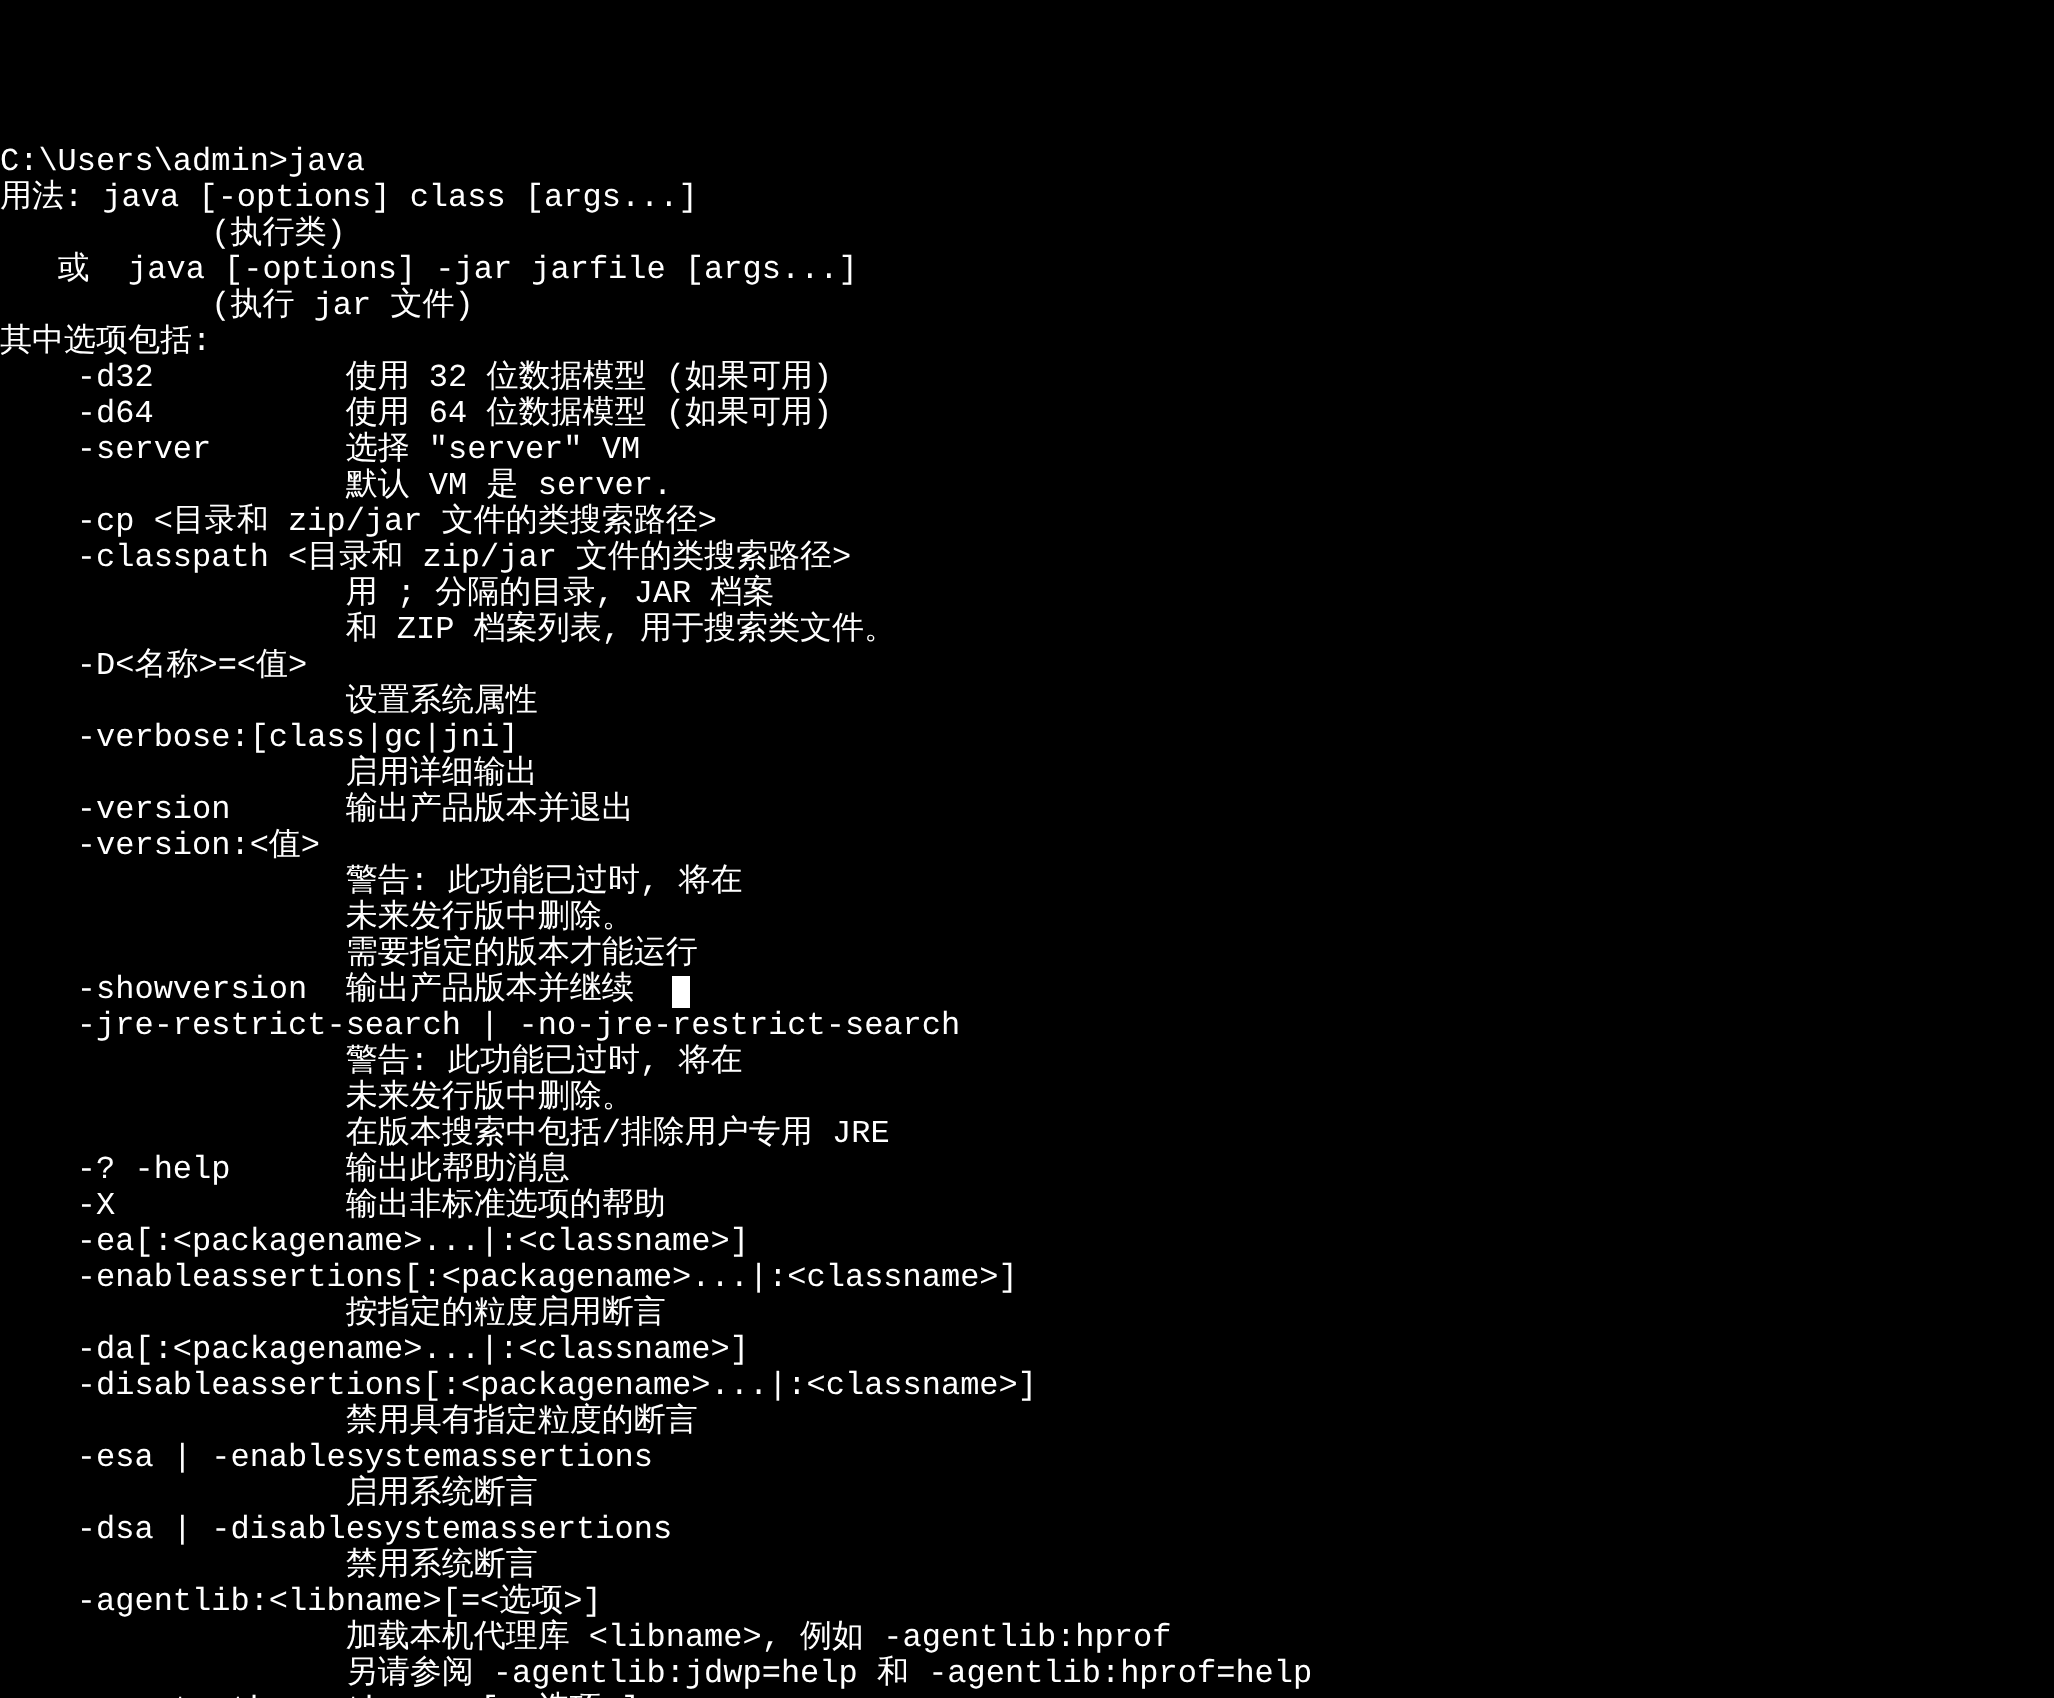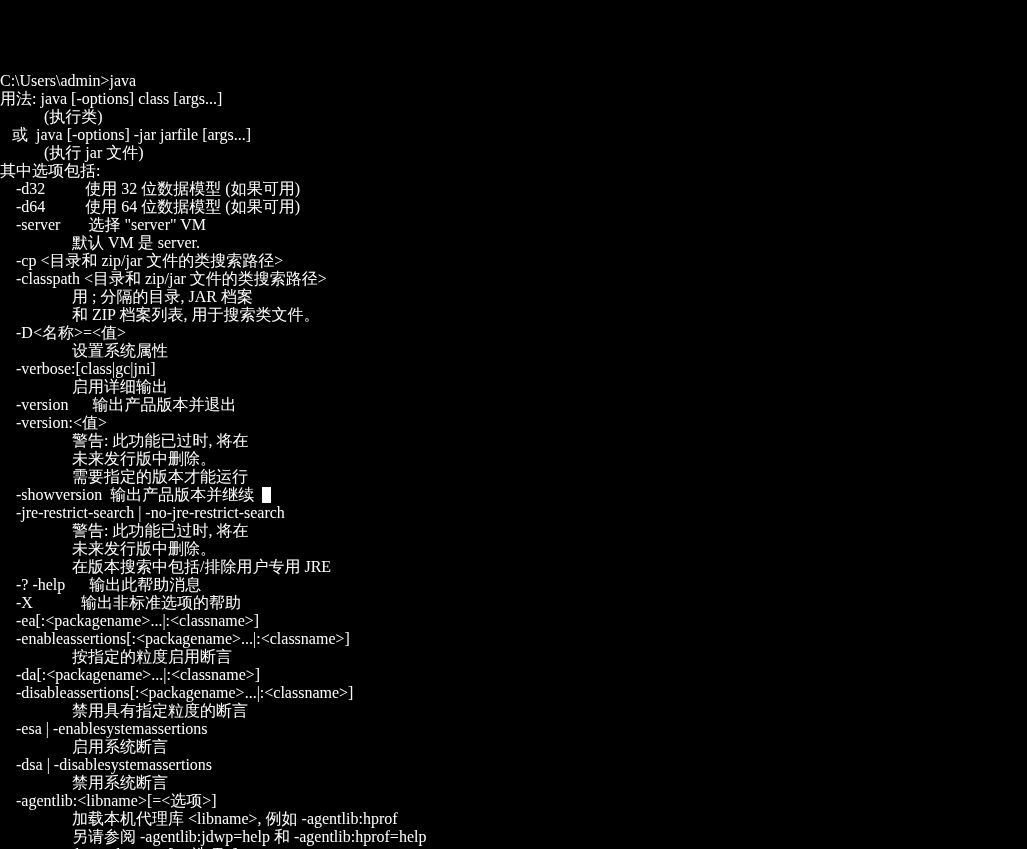"C:\Users\admin>java" .prompt-line { font-family: Liberation Serif, serif -> none }
